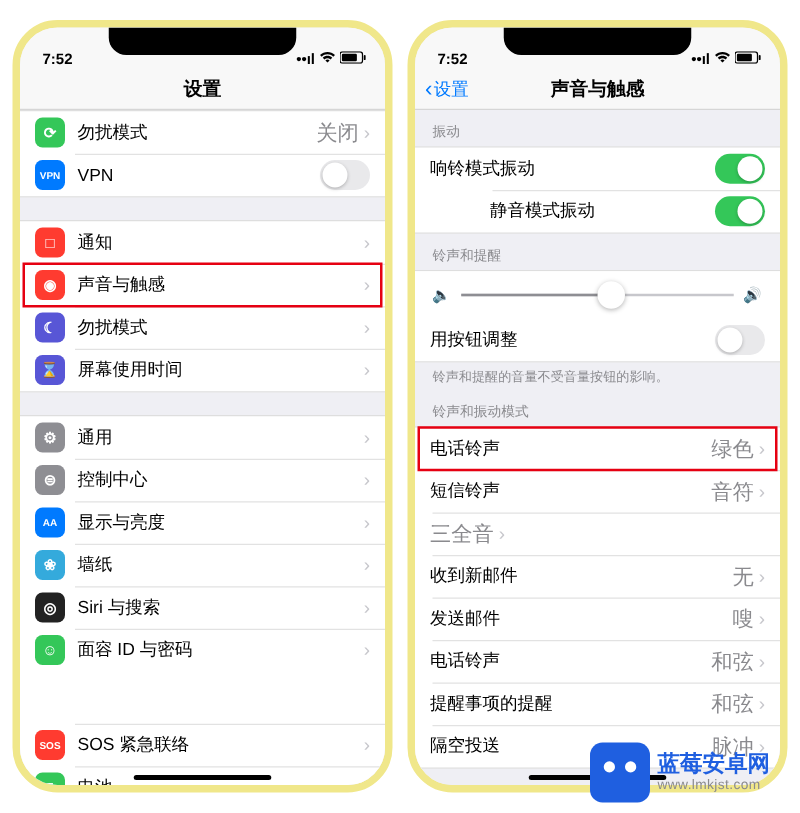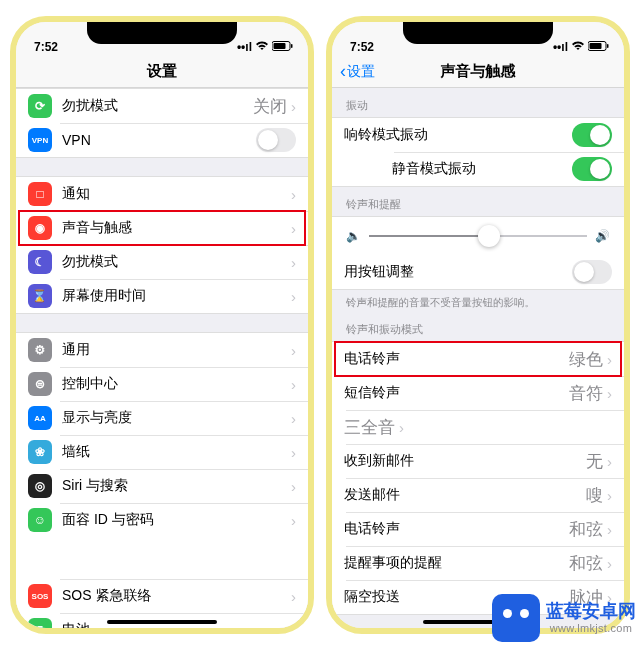"蓝莓安卓网" .watermark { right: 4px -> 24px; text-align: center -> none }
